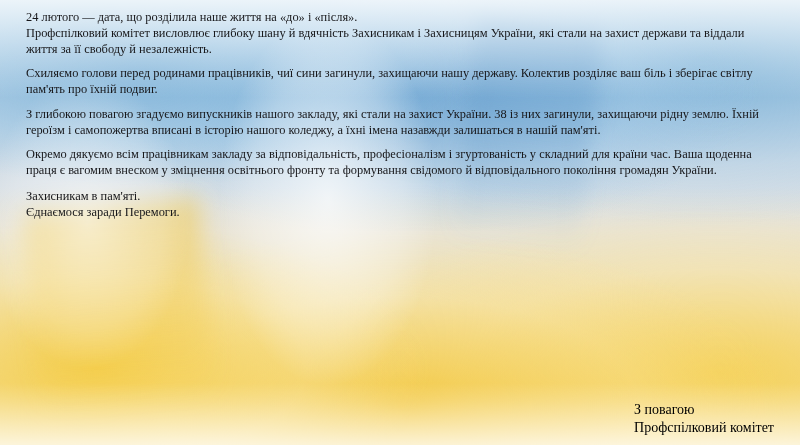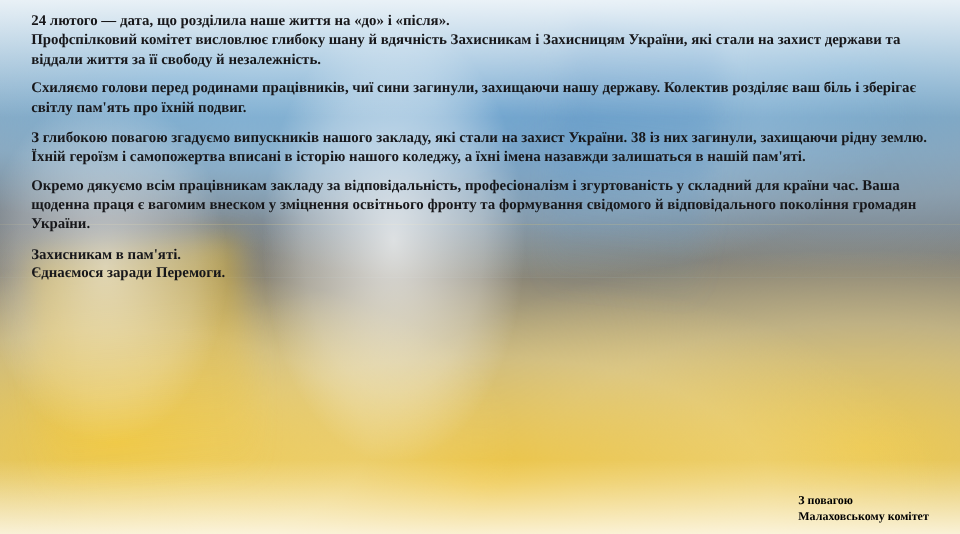"24 лютого — дата, що" .page { background: #737373 -> #e5e5e5; font-weight: bold -> none }
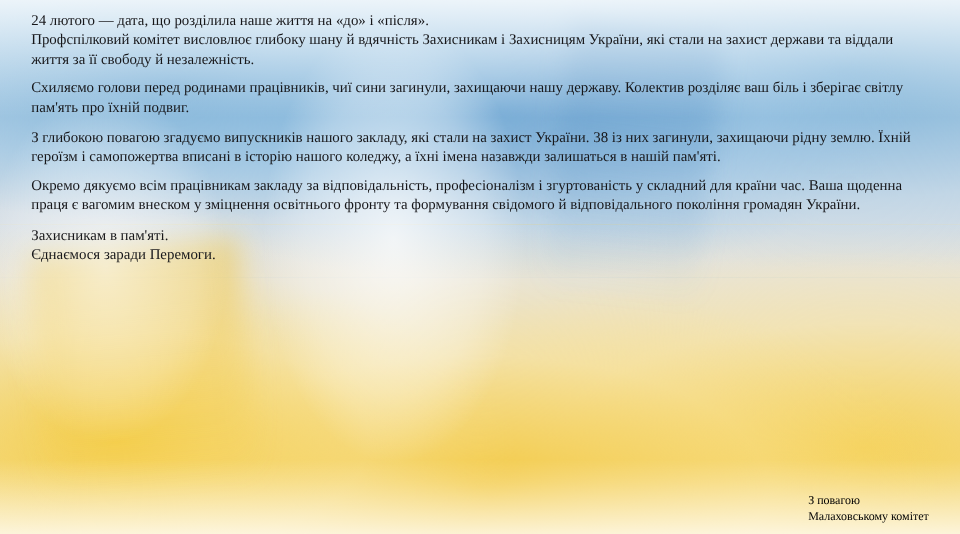"З повагою" .signature { font-size: 10px -> 14px }
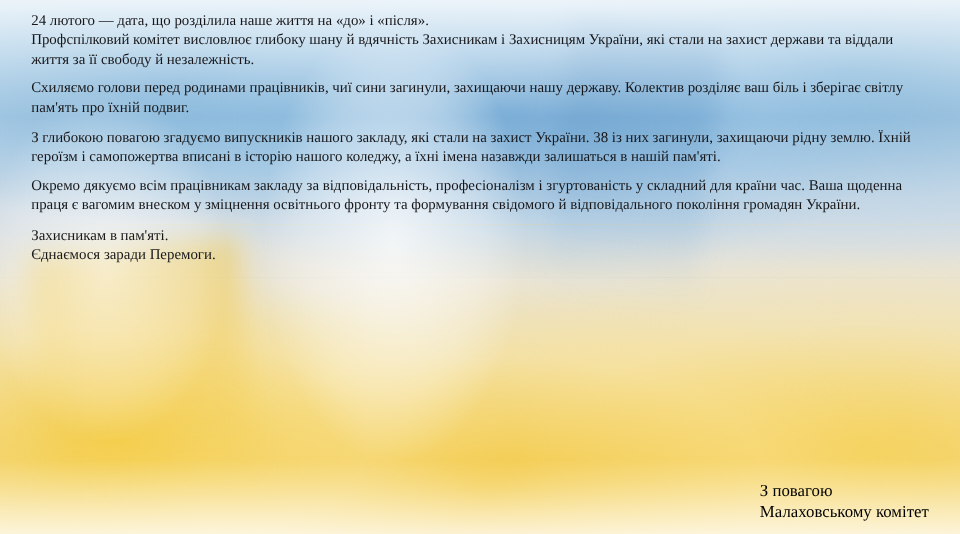"Малаховському комітет" div { text: Малаховському -> Профспілковий }
